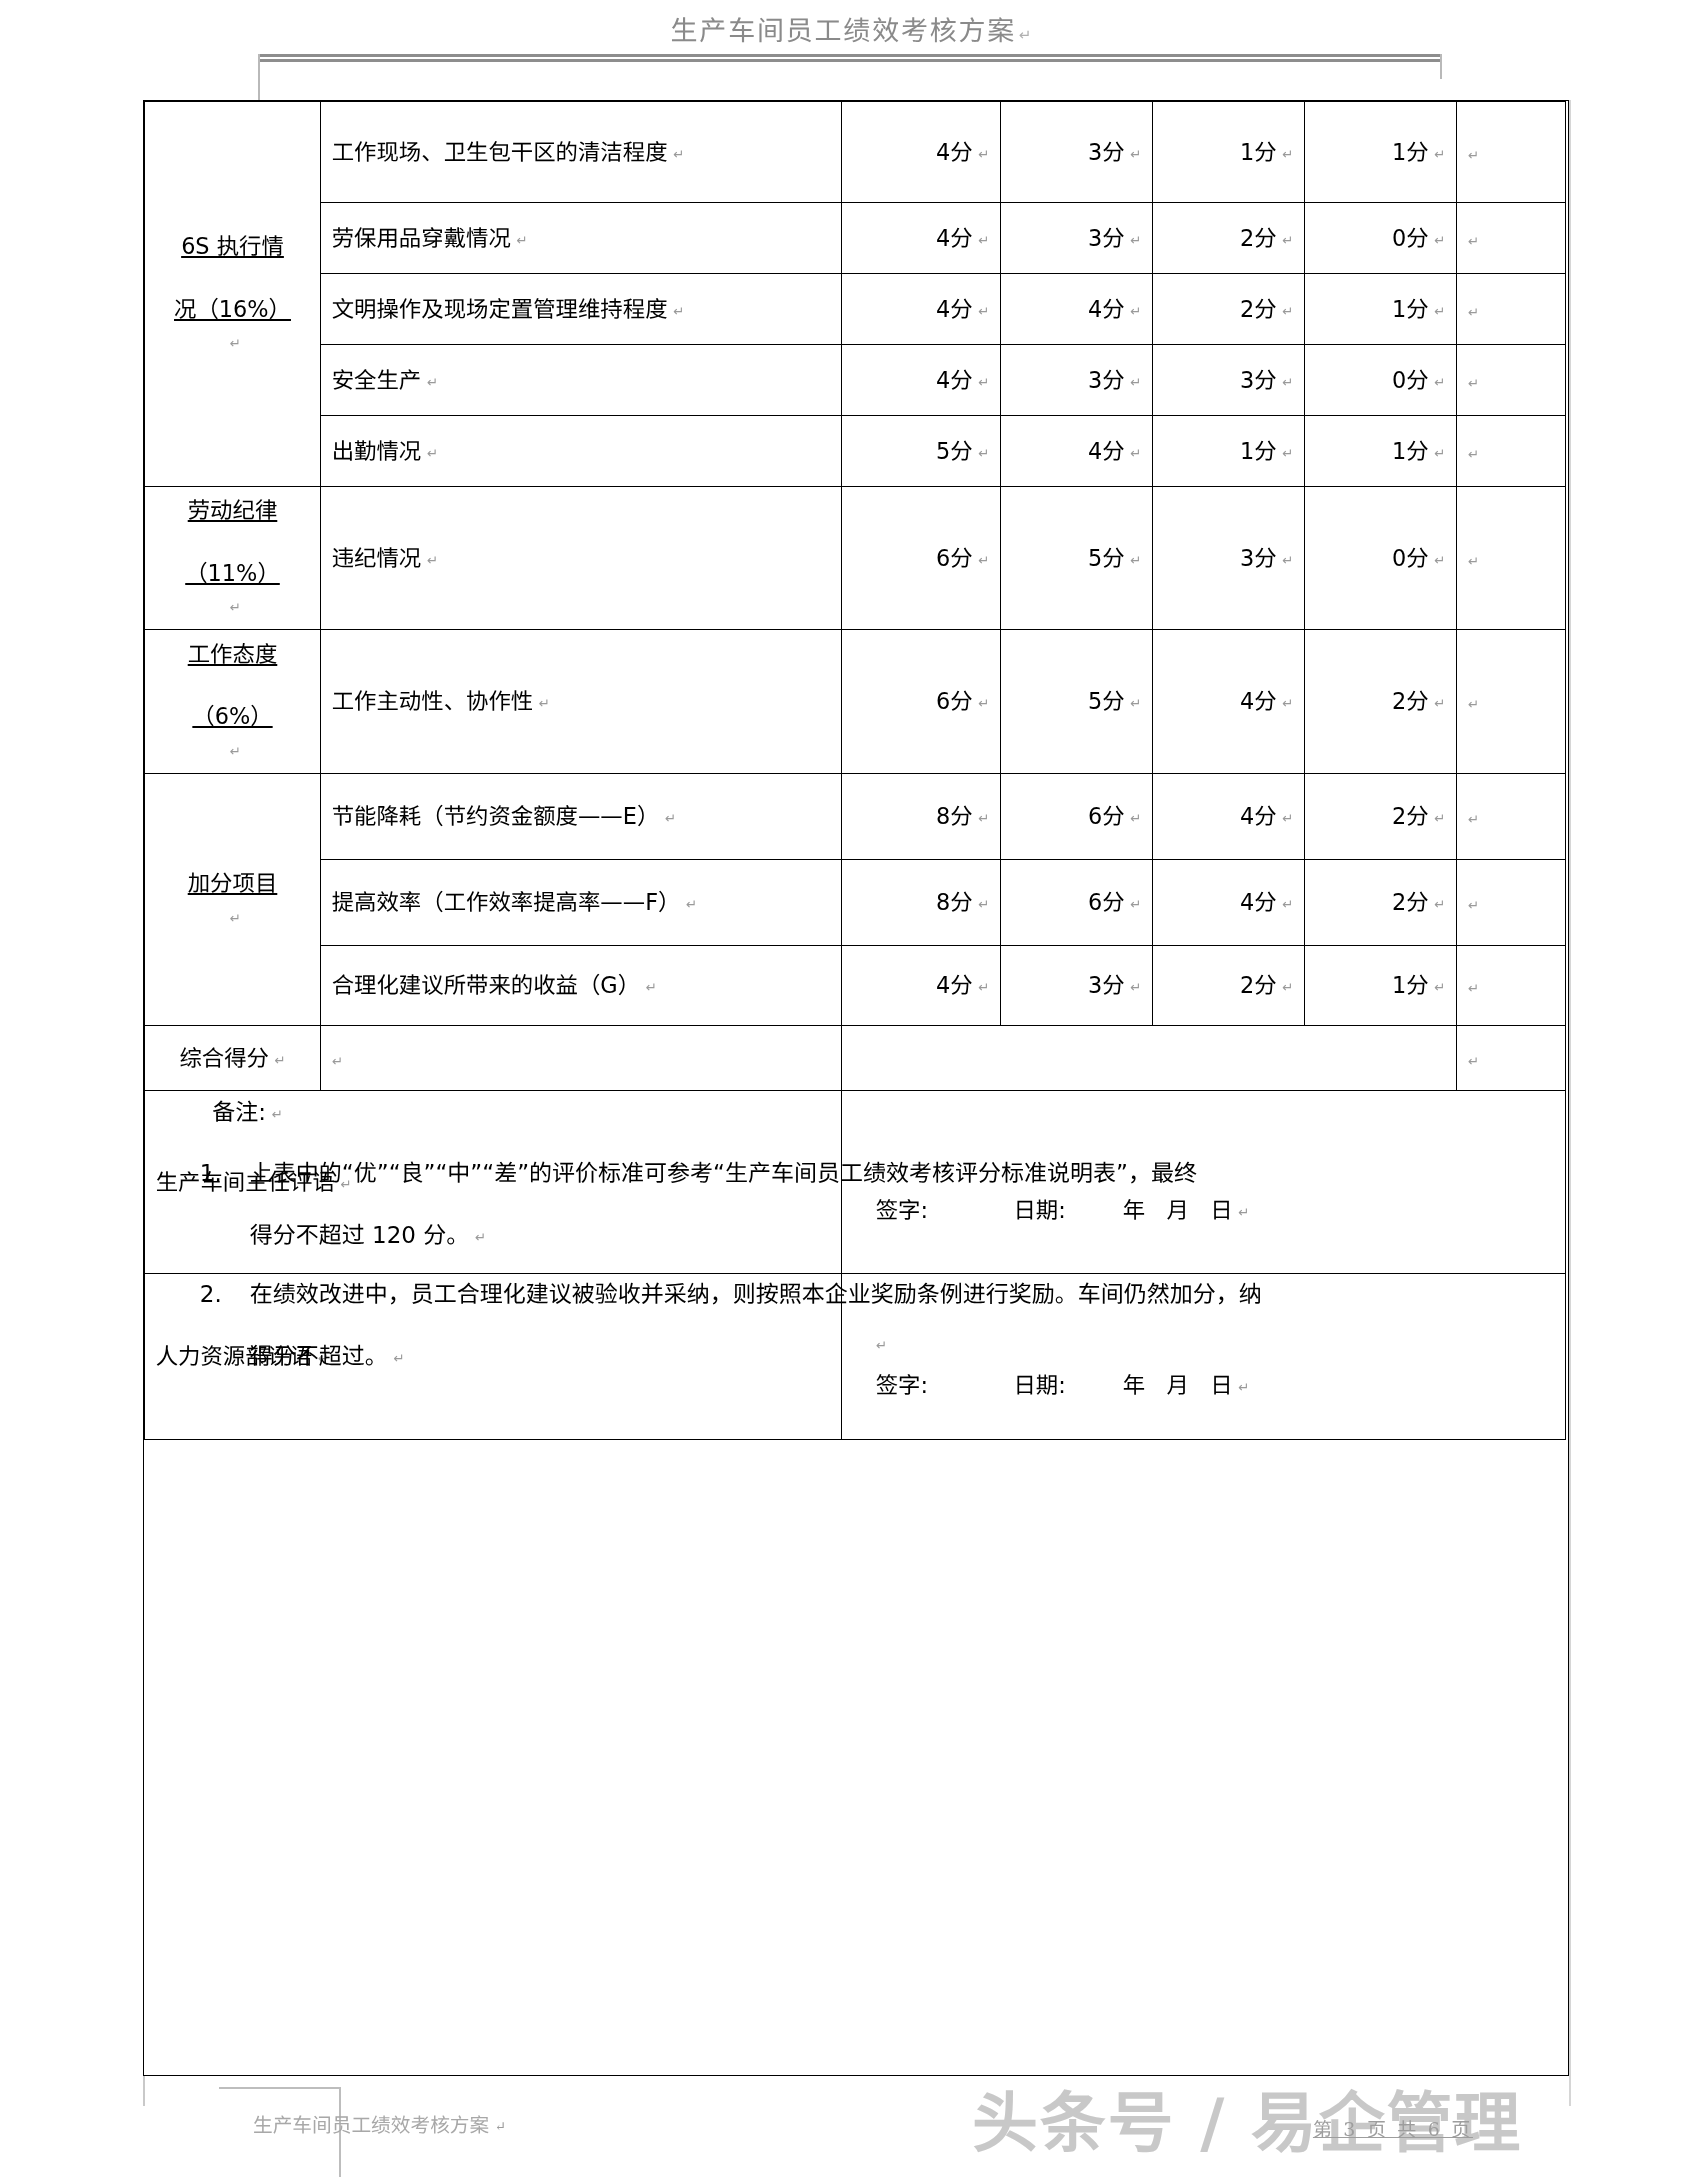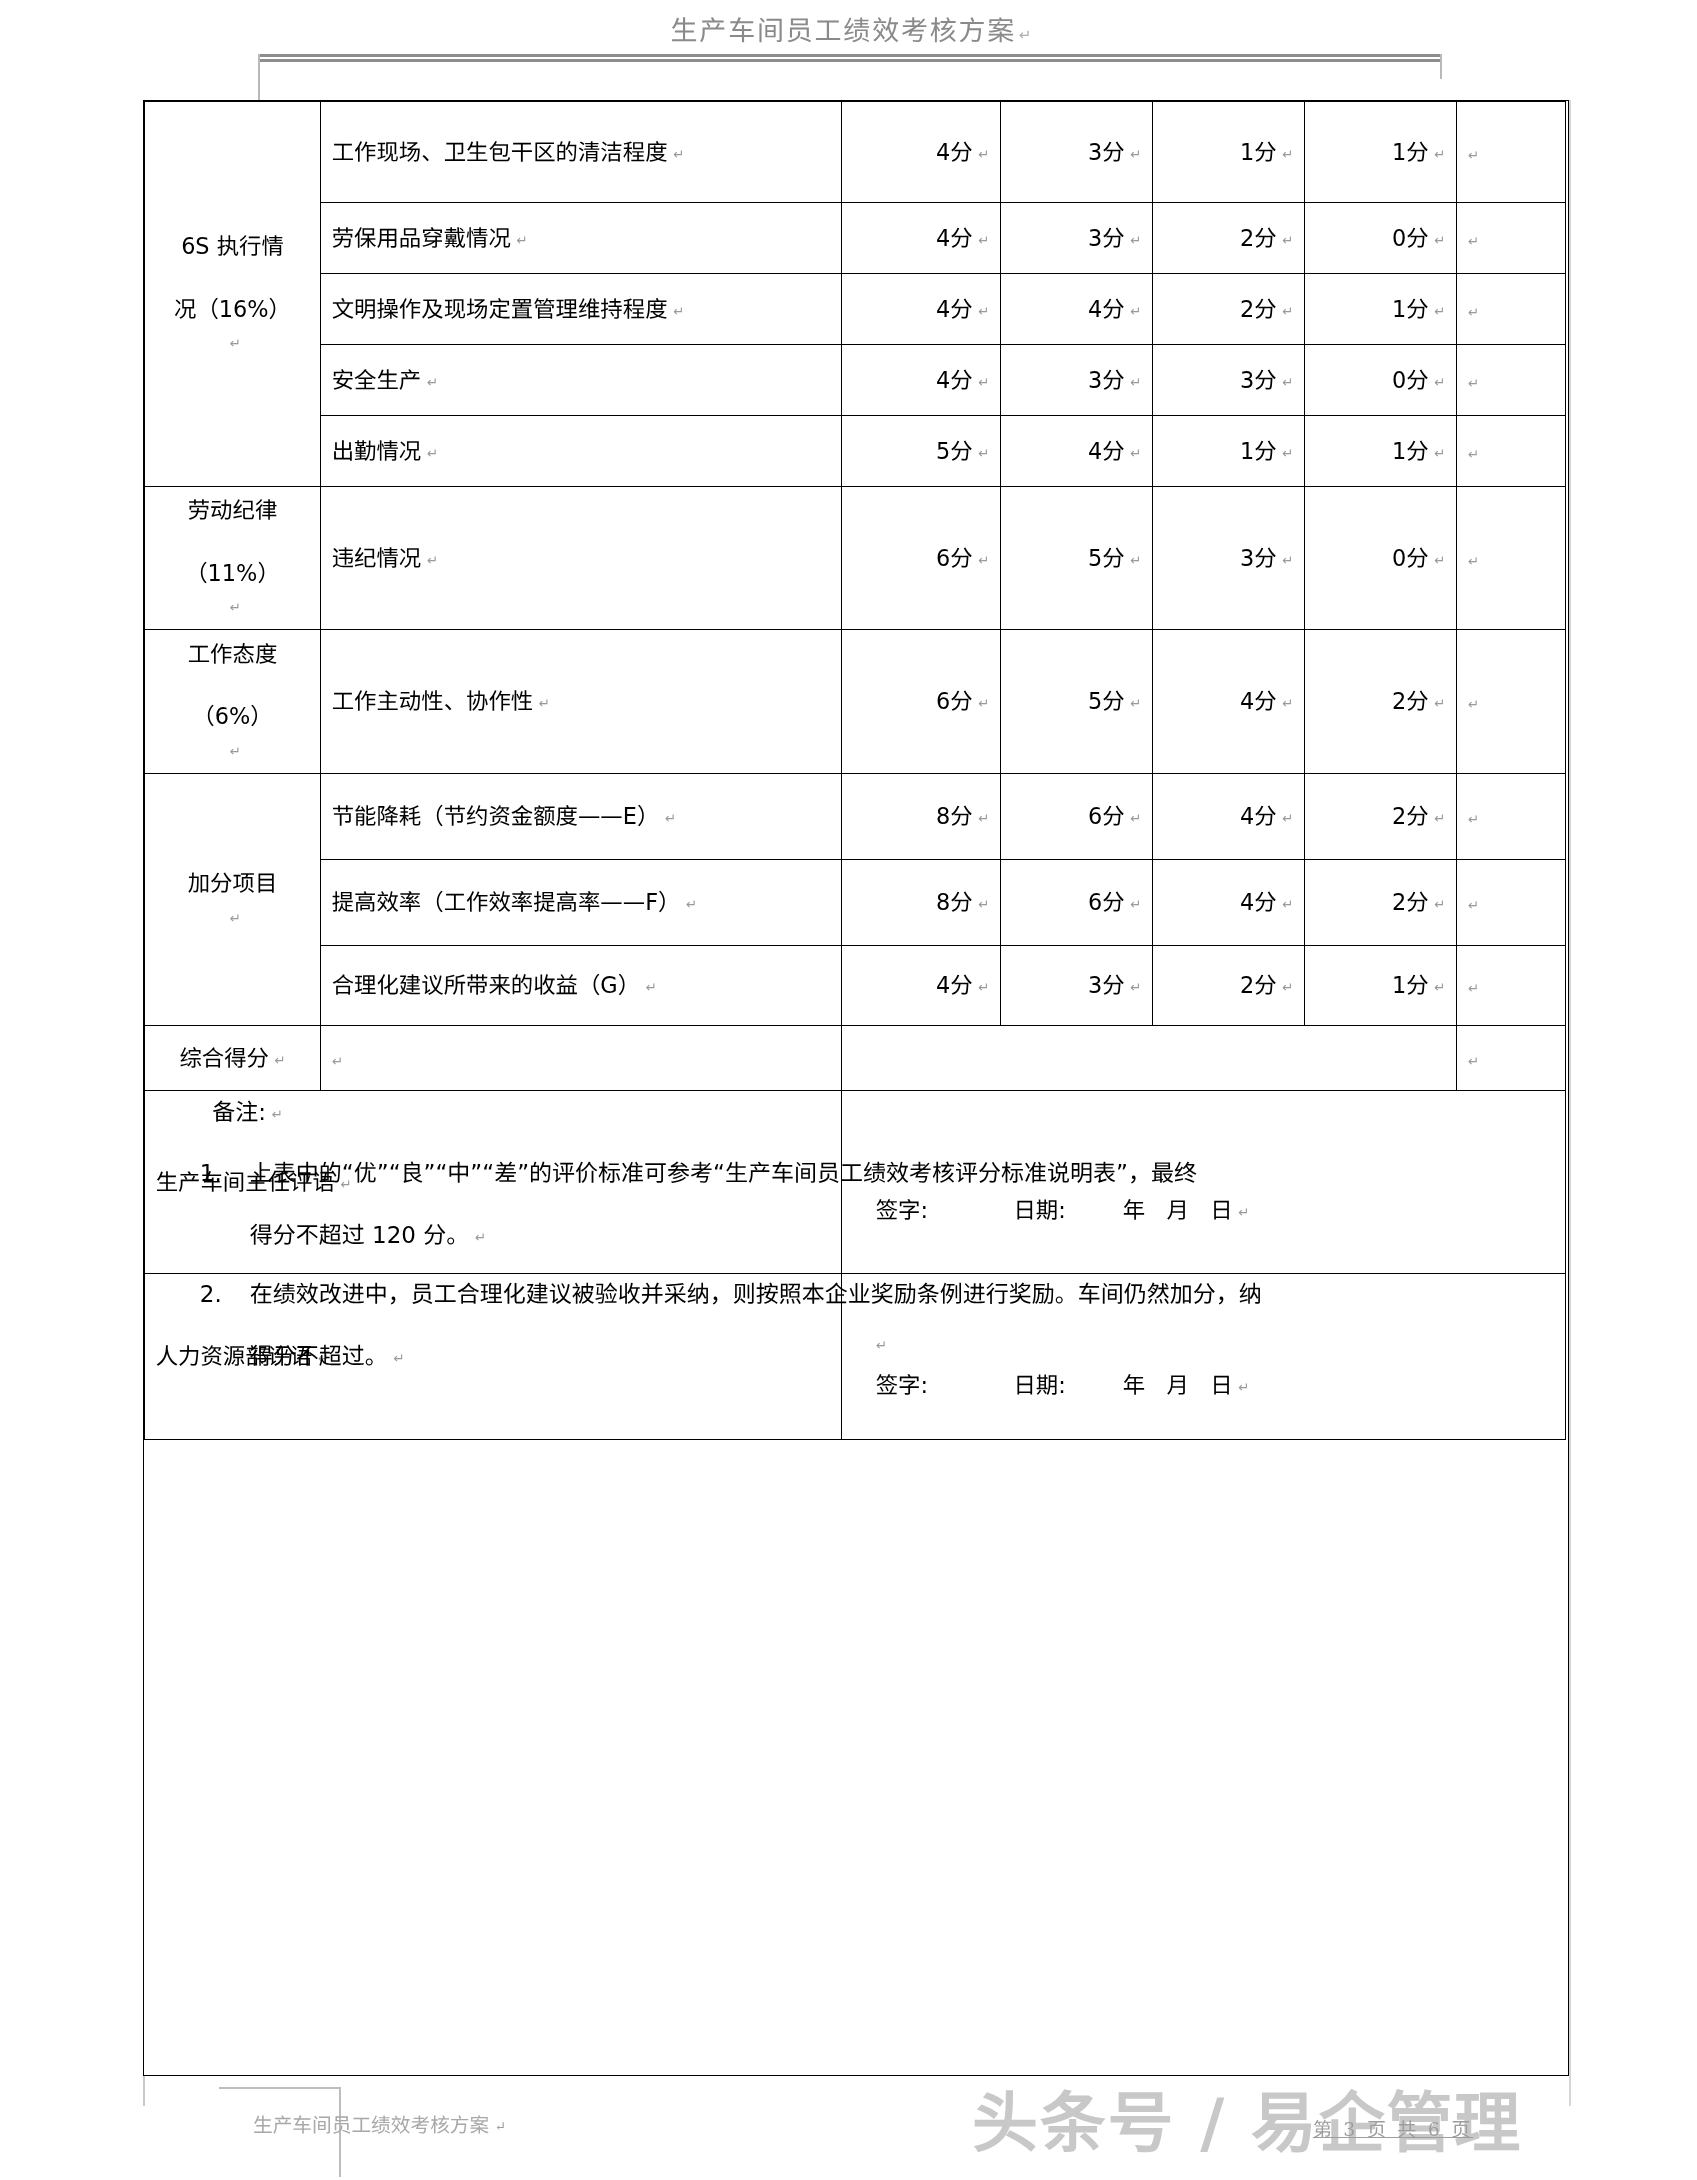"6S 执行情" td.cat .line { text-decoration: none -> underline }
